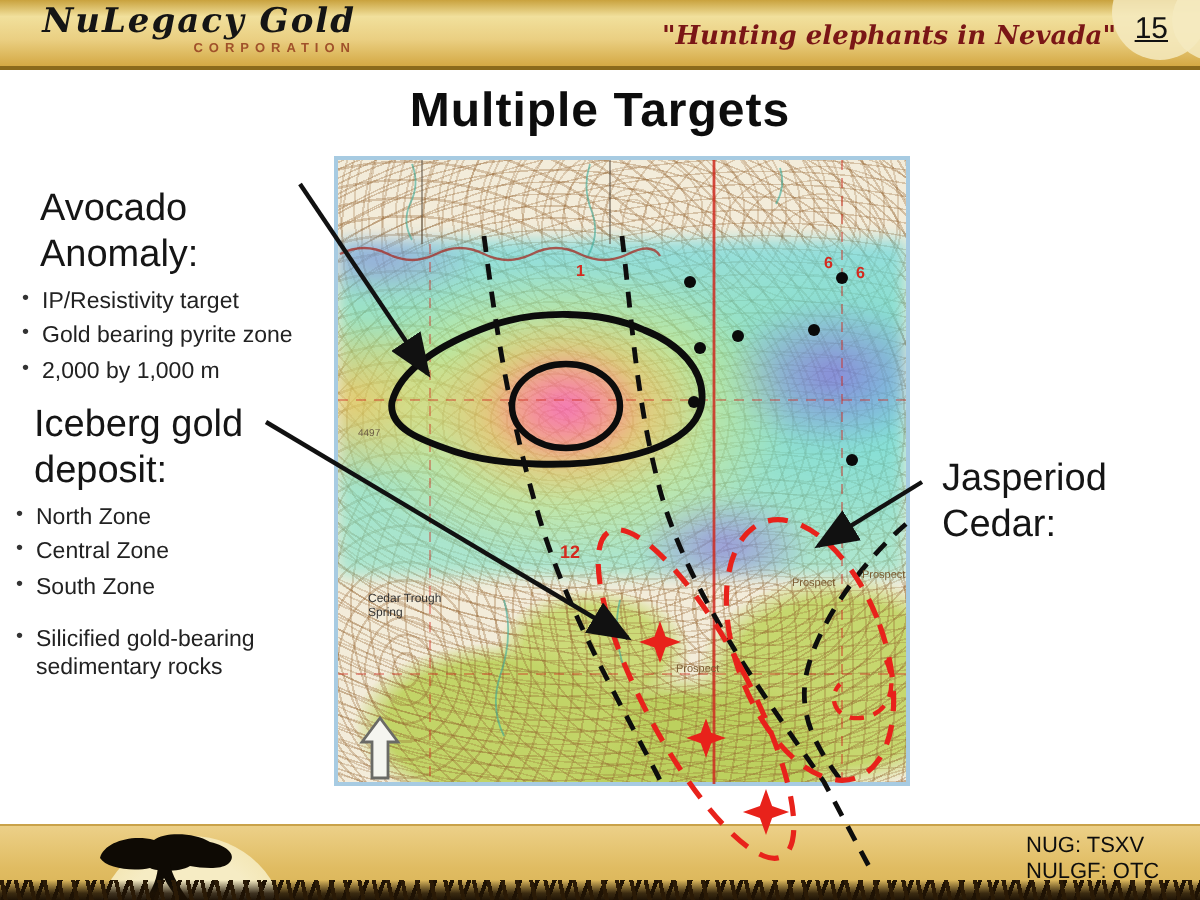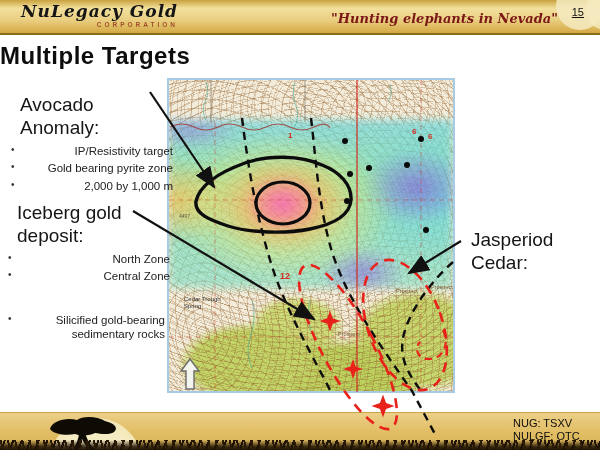"15" .pagenum { font-size: 11px -> 15px }
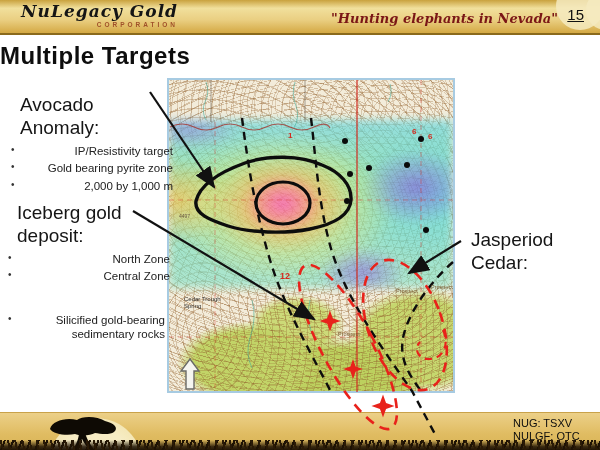"Multiple Targets" .title { text-align: left -> center }
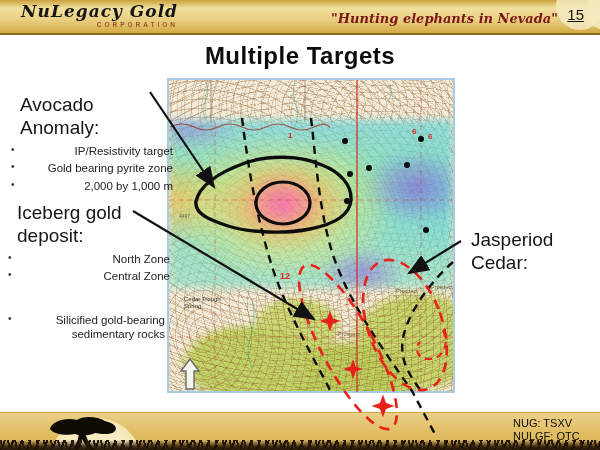"IP/Resistivity target" .callout li { text-align: right -> none }
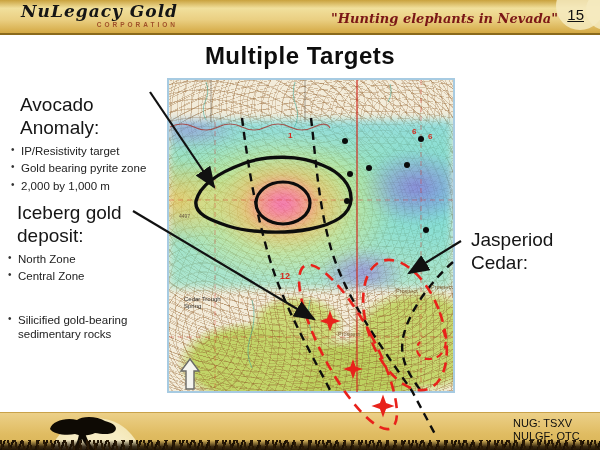"South Zone" li { html: none -> <li>South Zone</li> }
